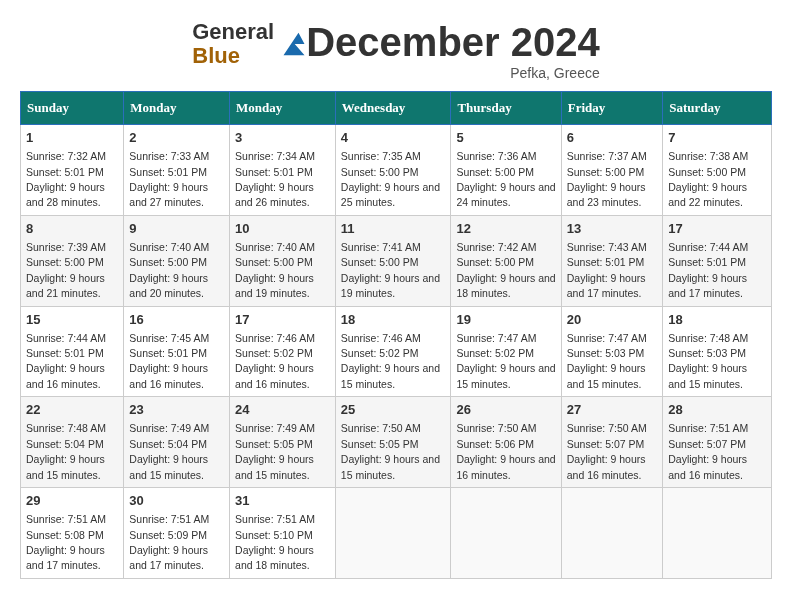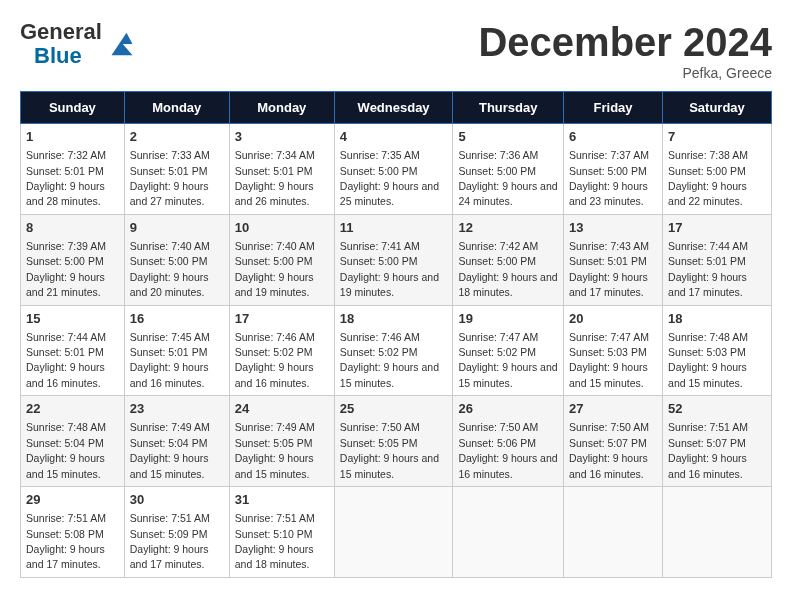"General" .header { justify-content: space-between -> center }
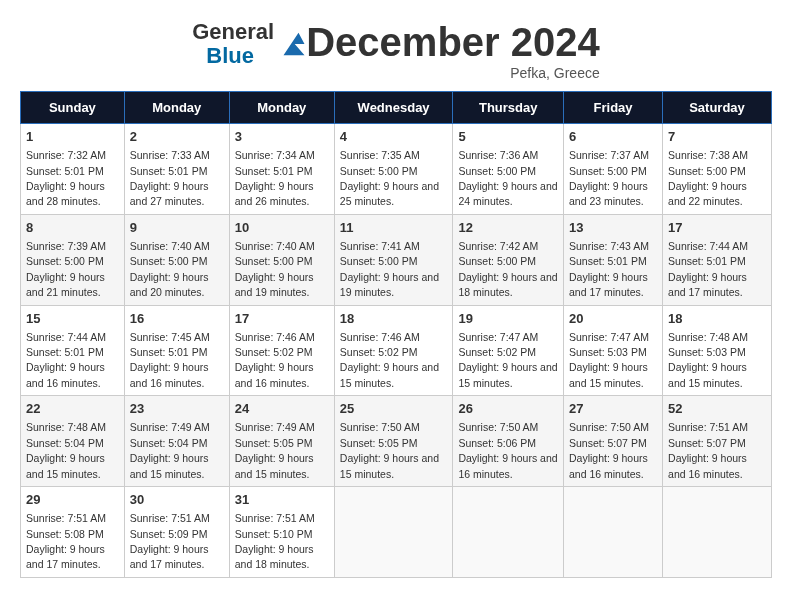"Blue" .logo-blue { color: #0369a1 -> #a16207; margin-left: 14px -> none }
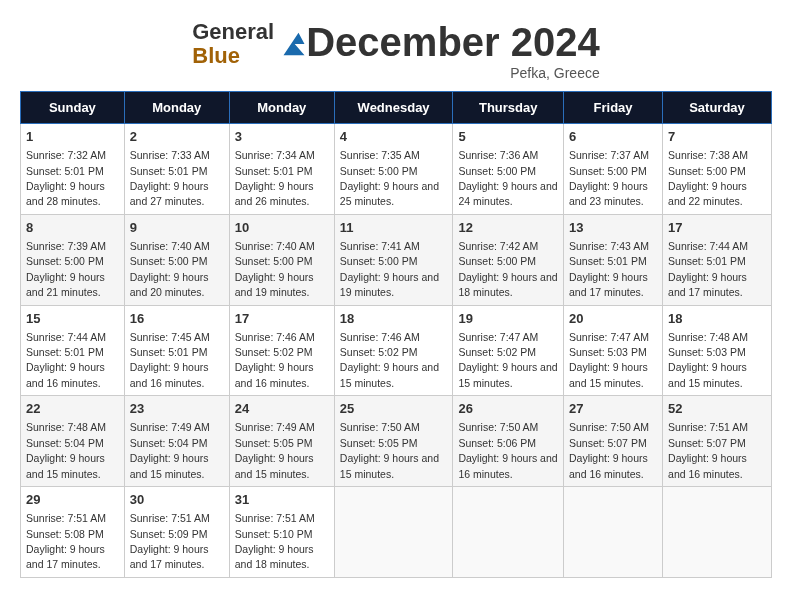"Sunday" thead tr th { background-color: #0f172a -> #0f766e; font-family: none -> Liberation Serif, serif; text-align: center -> left }
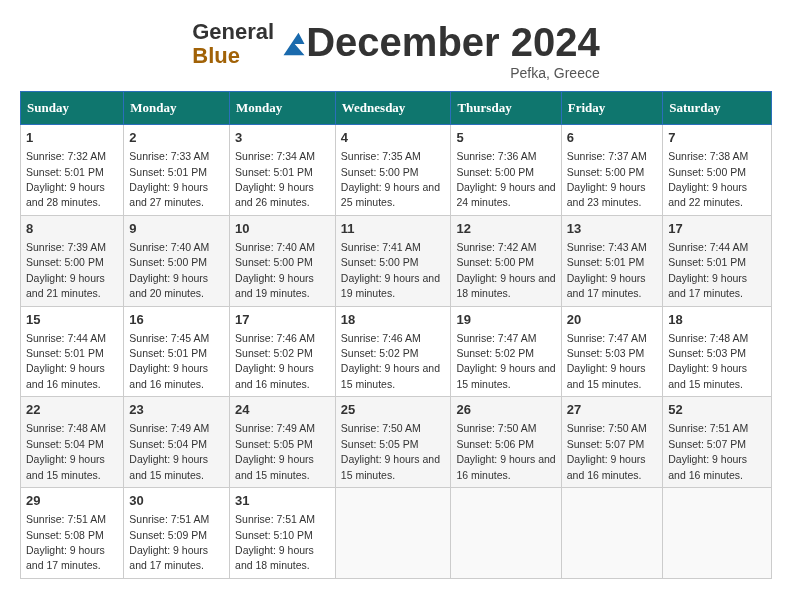"52" span.day-num { text: 52 -> 28 }
